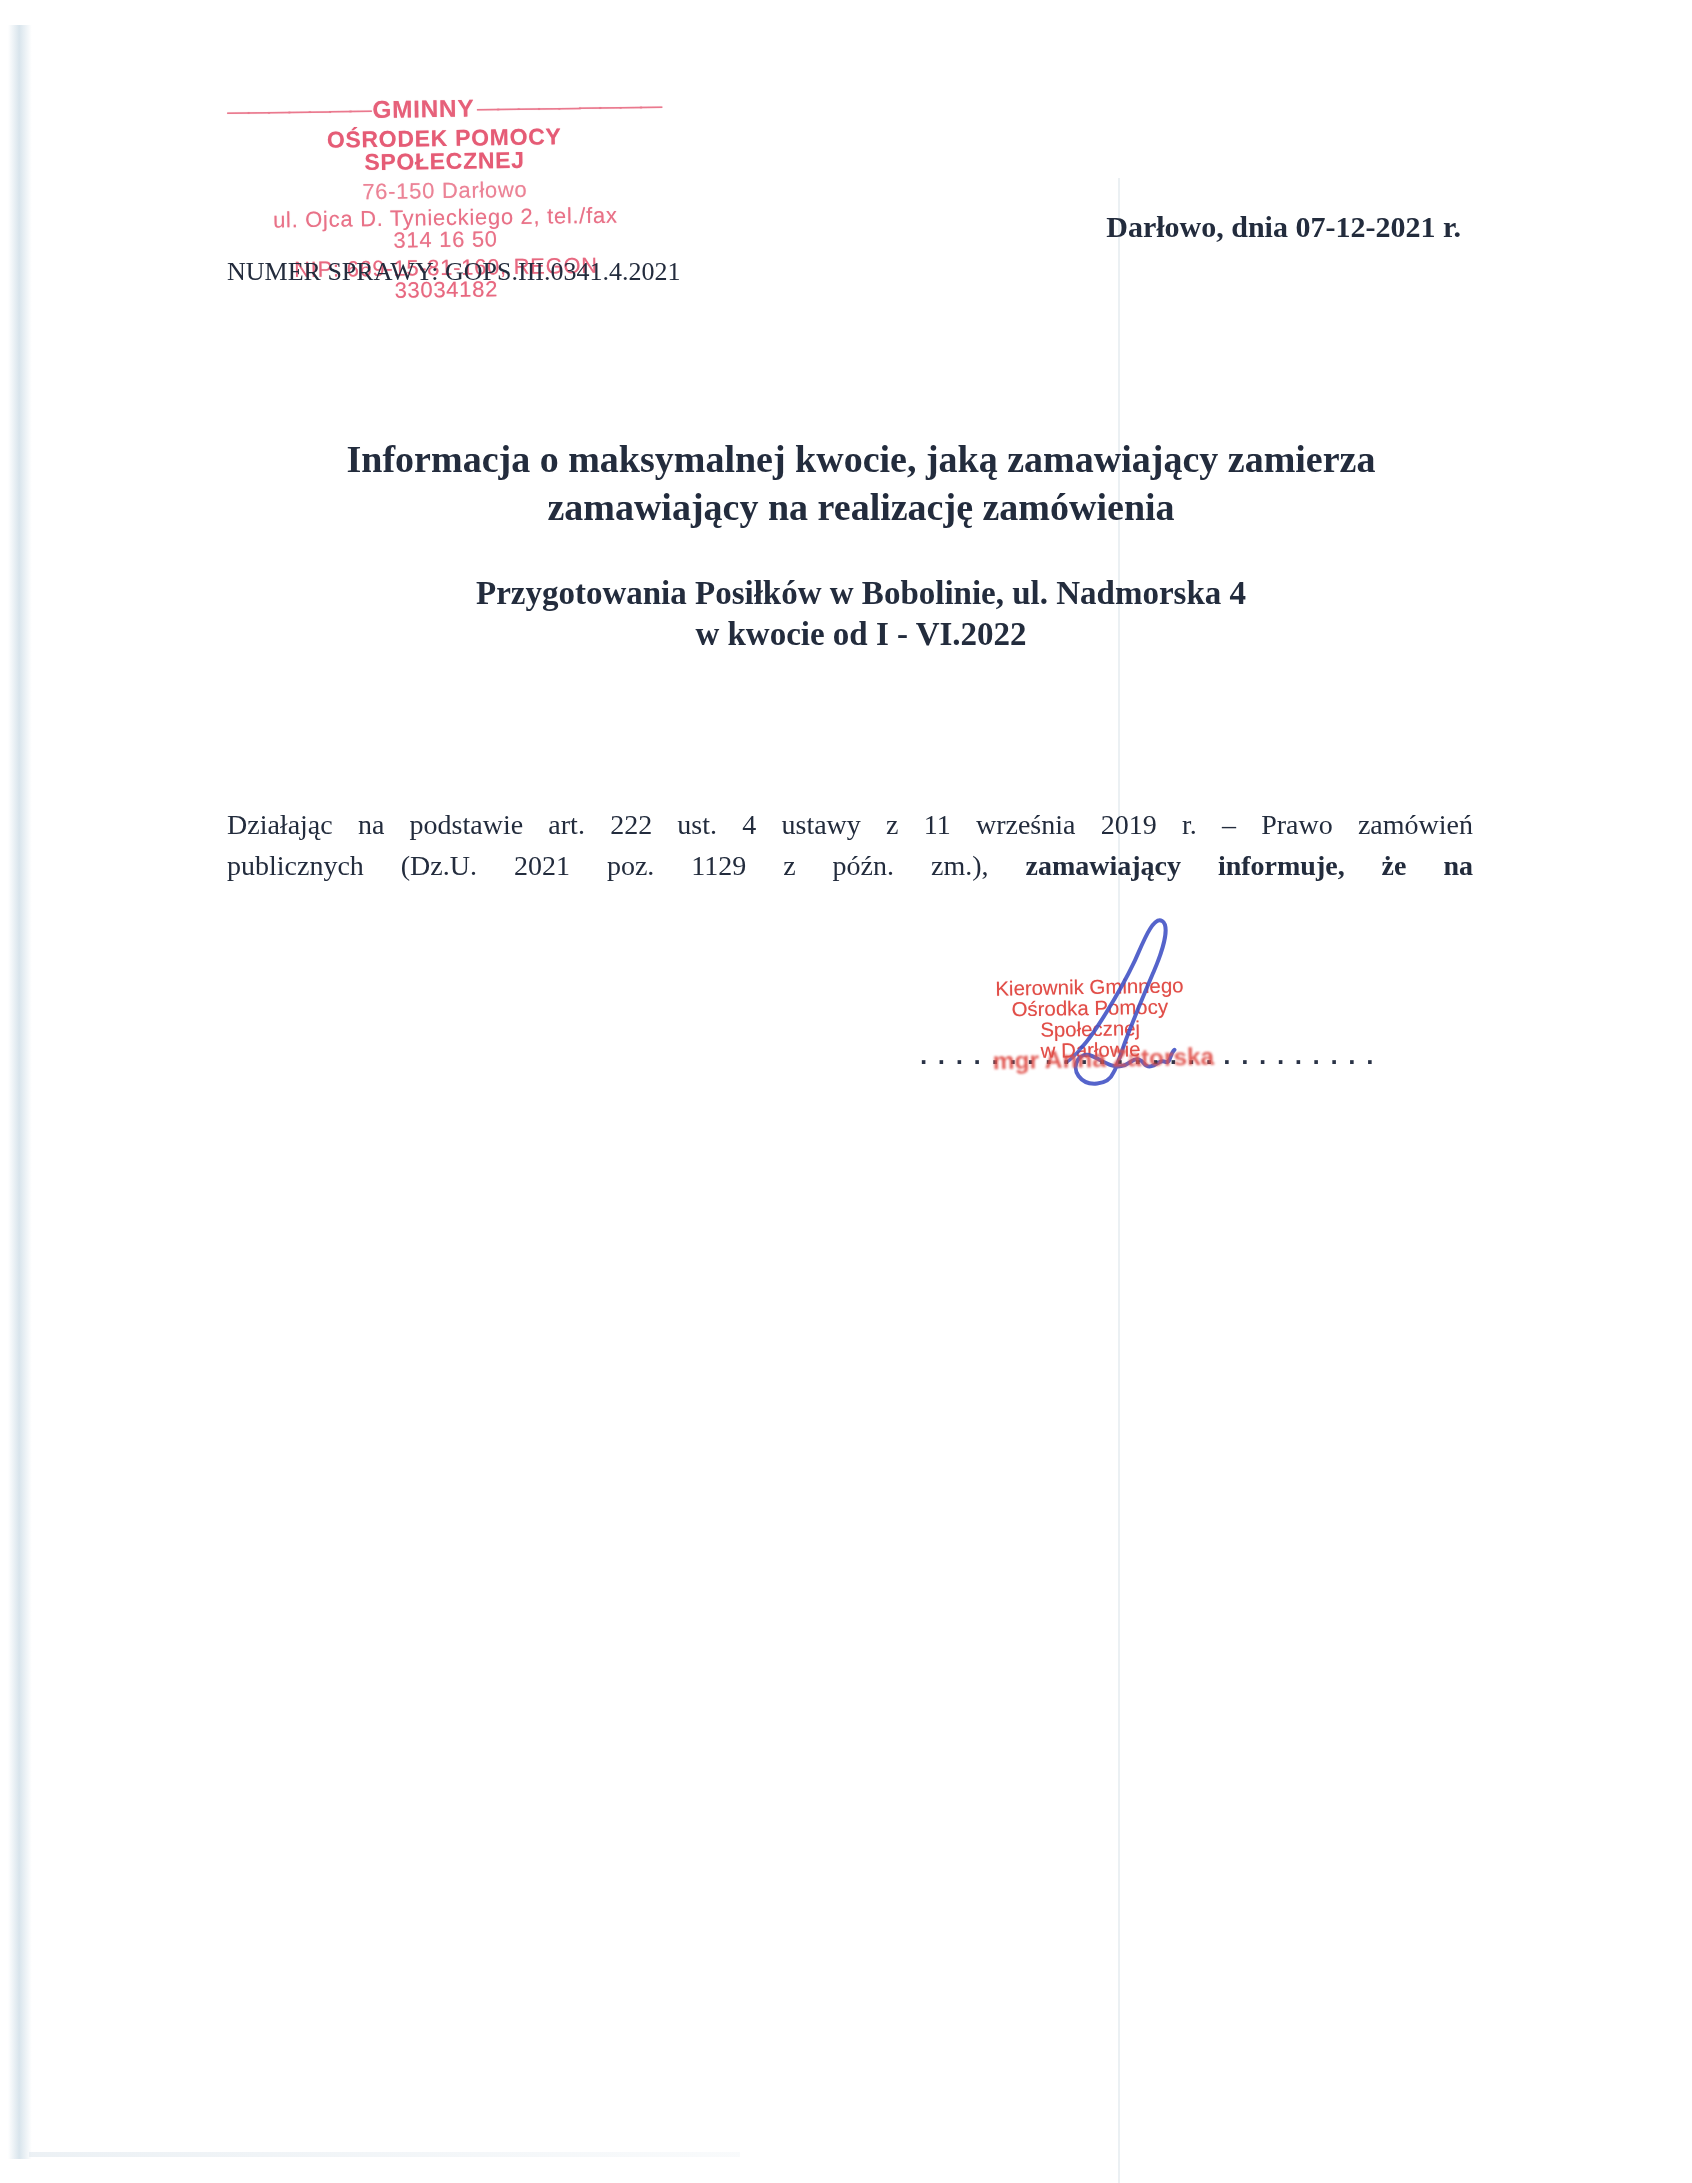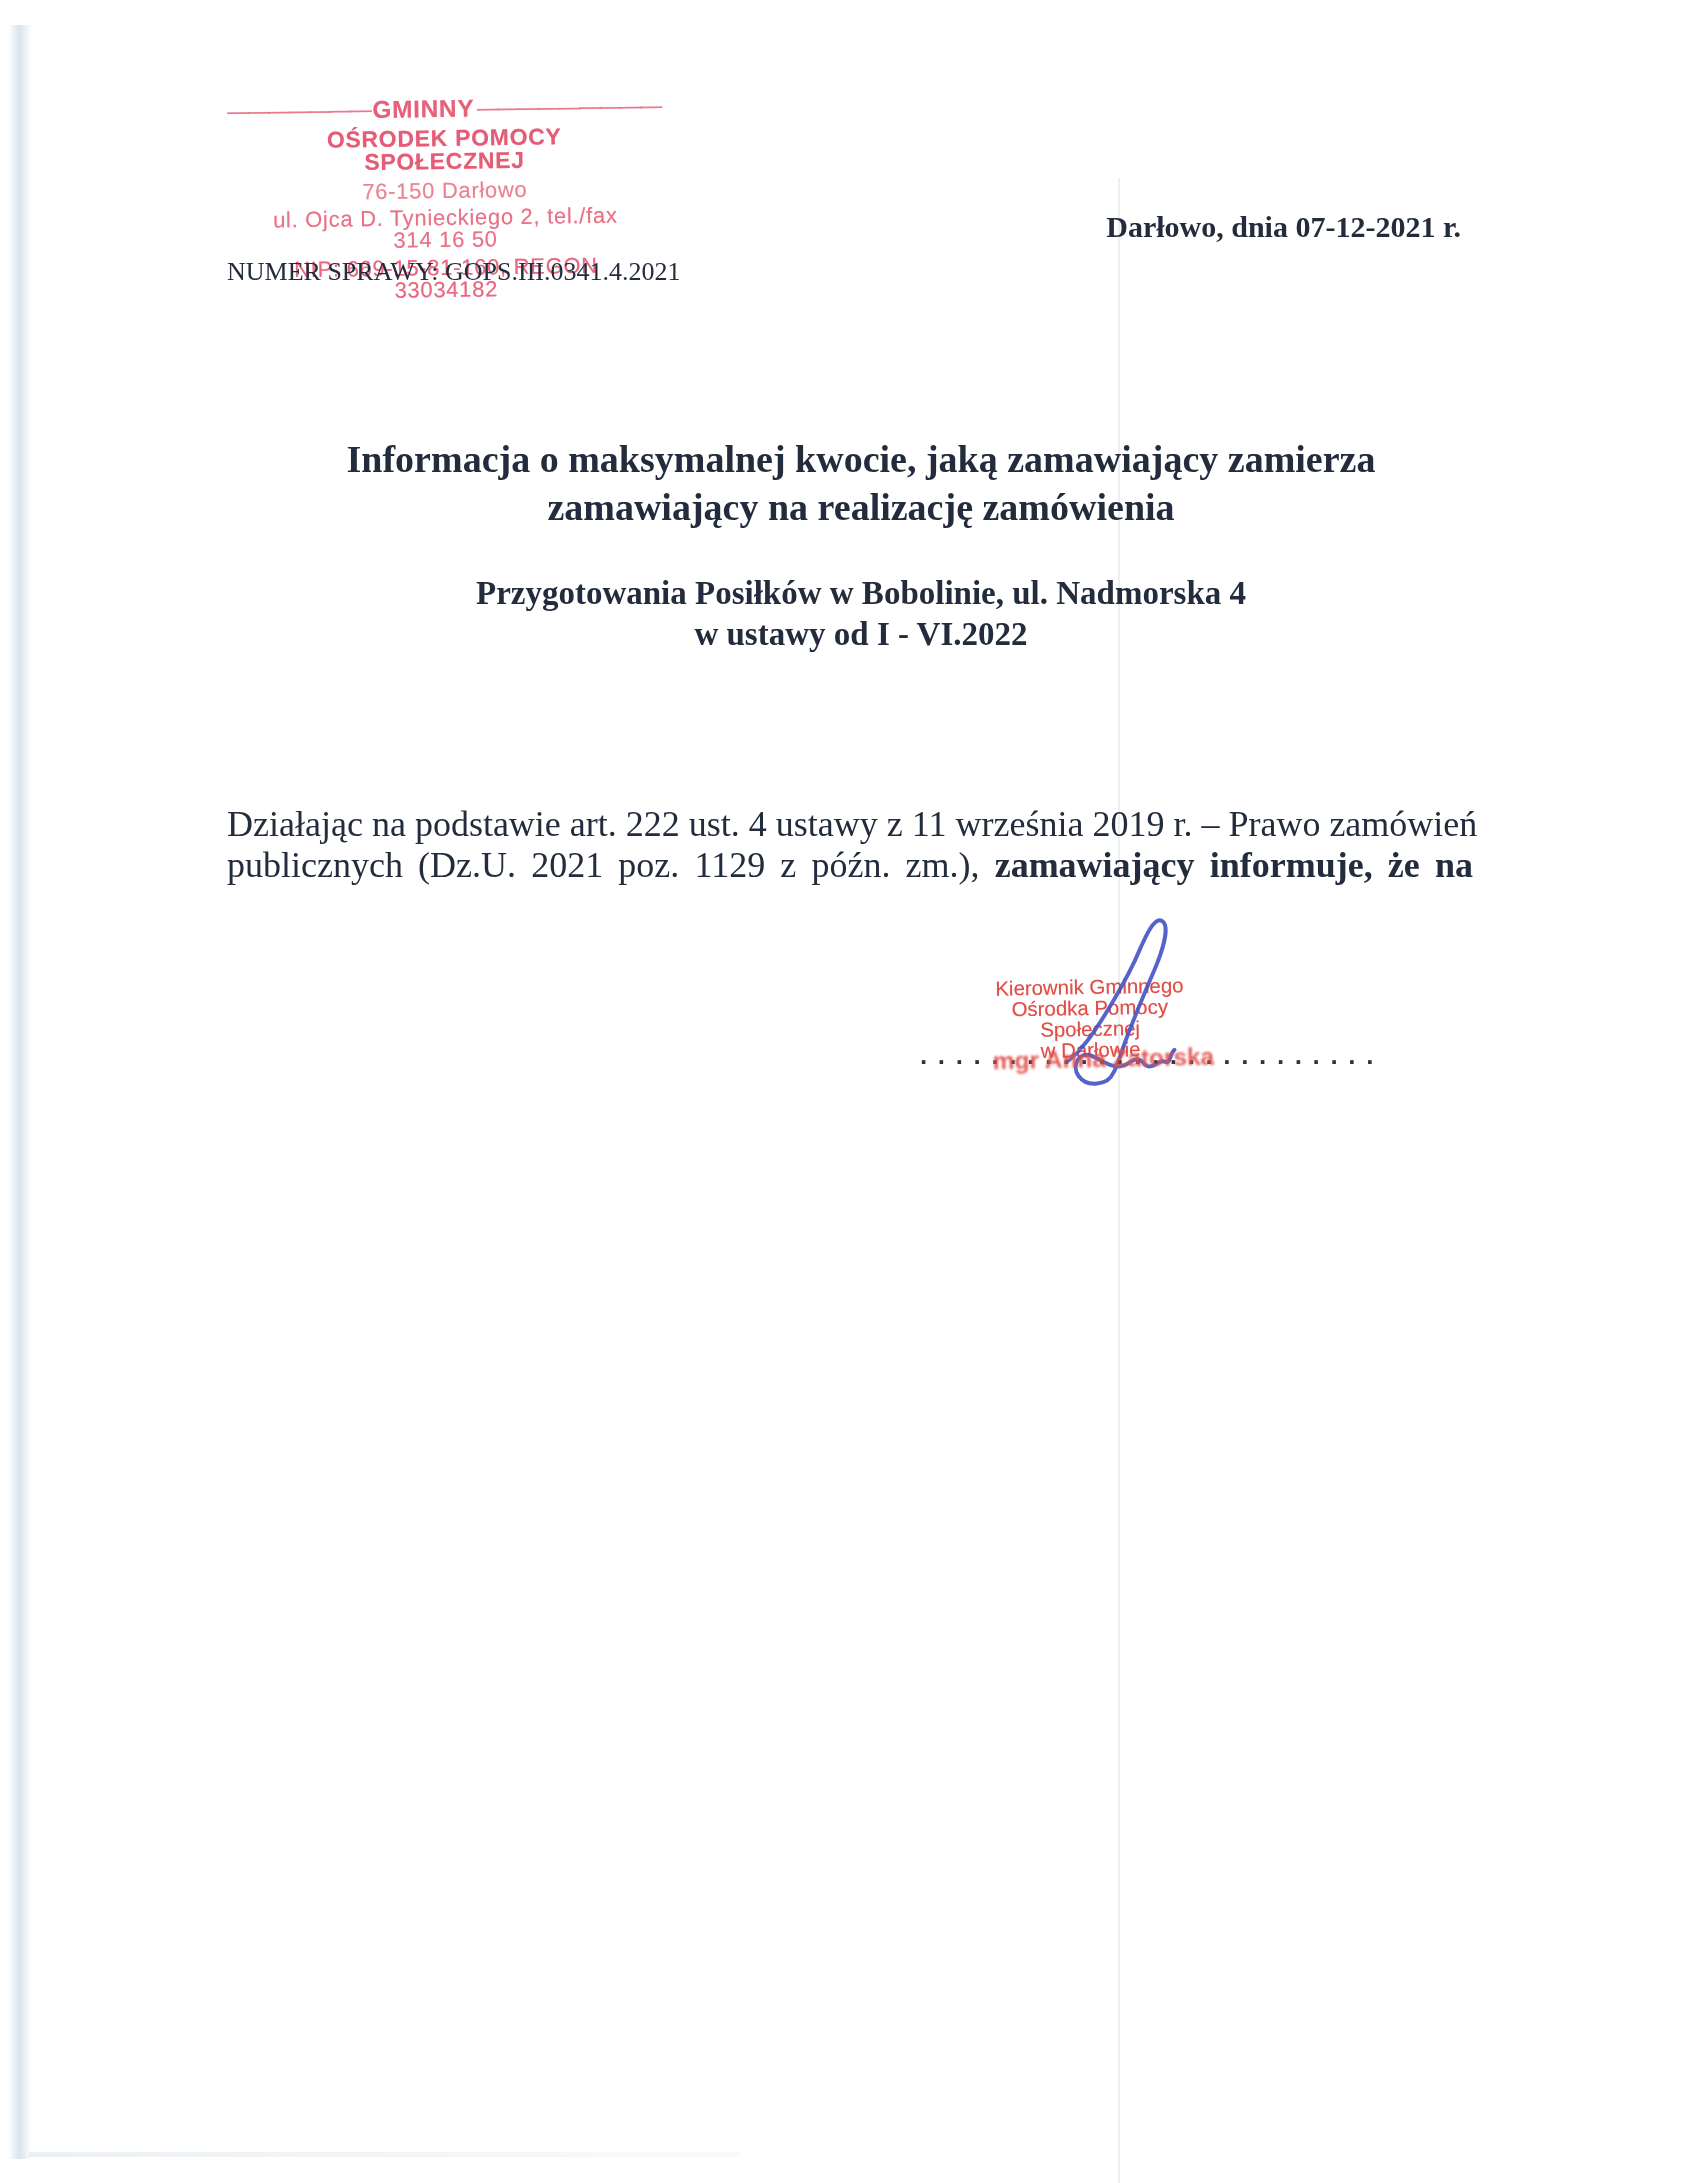"w ustawy od I -" div { text: ustawy -> kwocie }
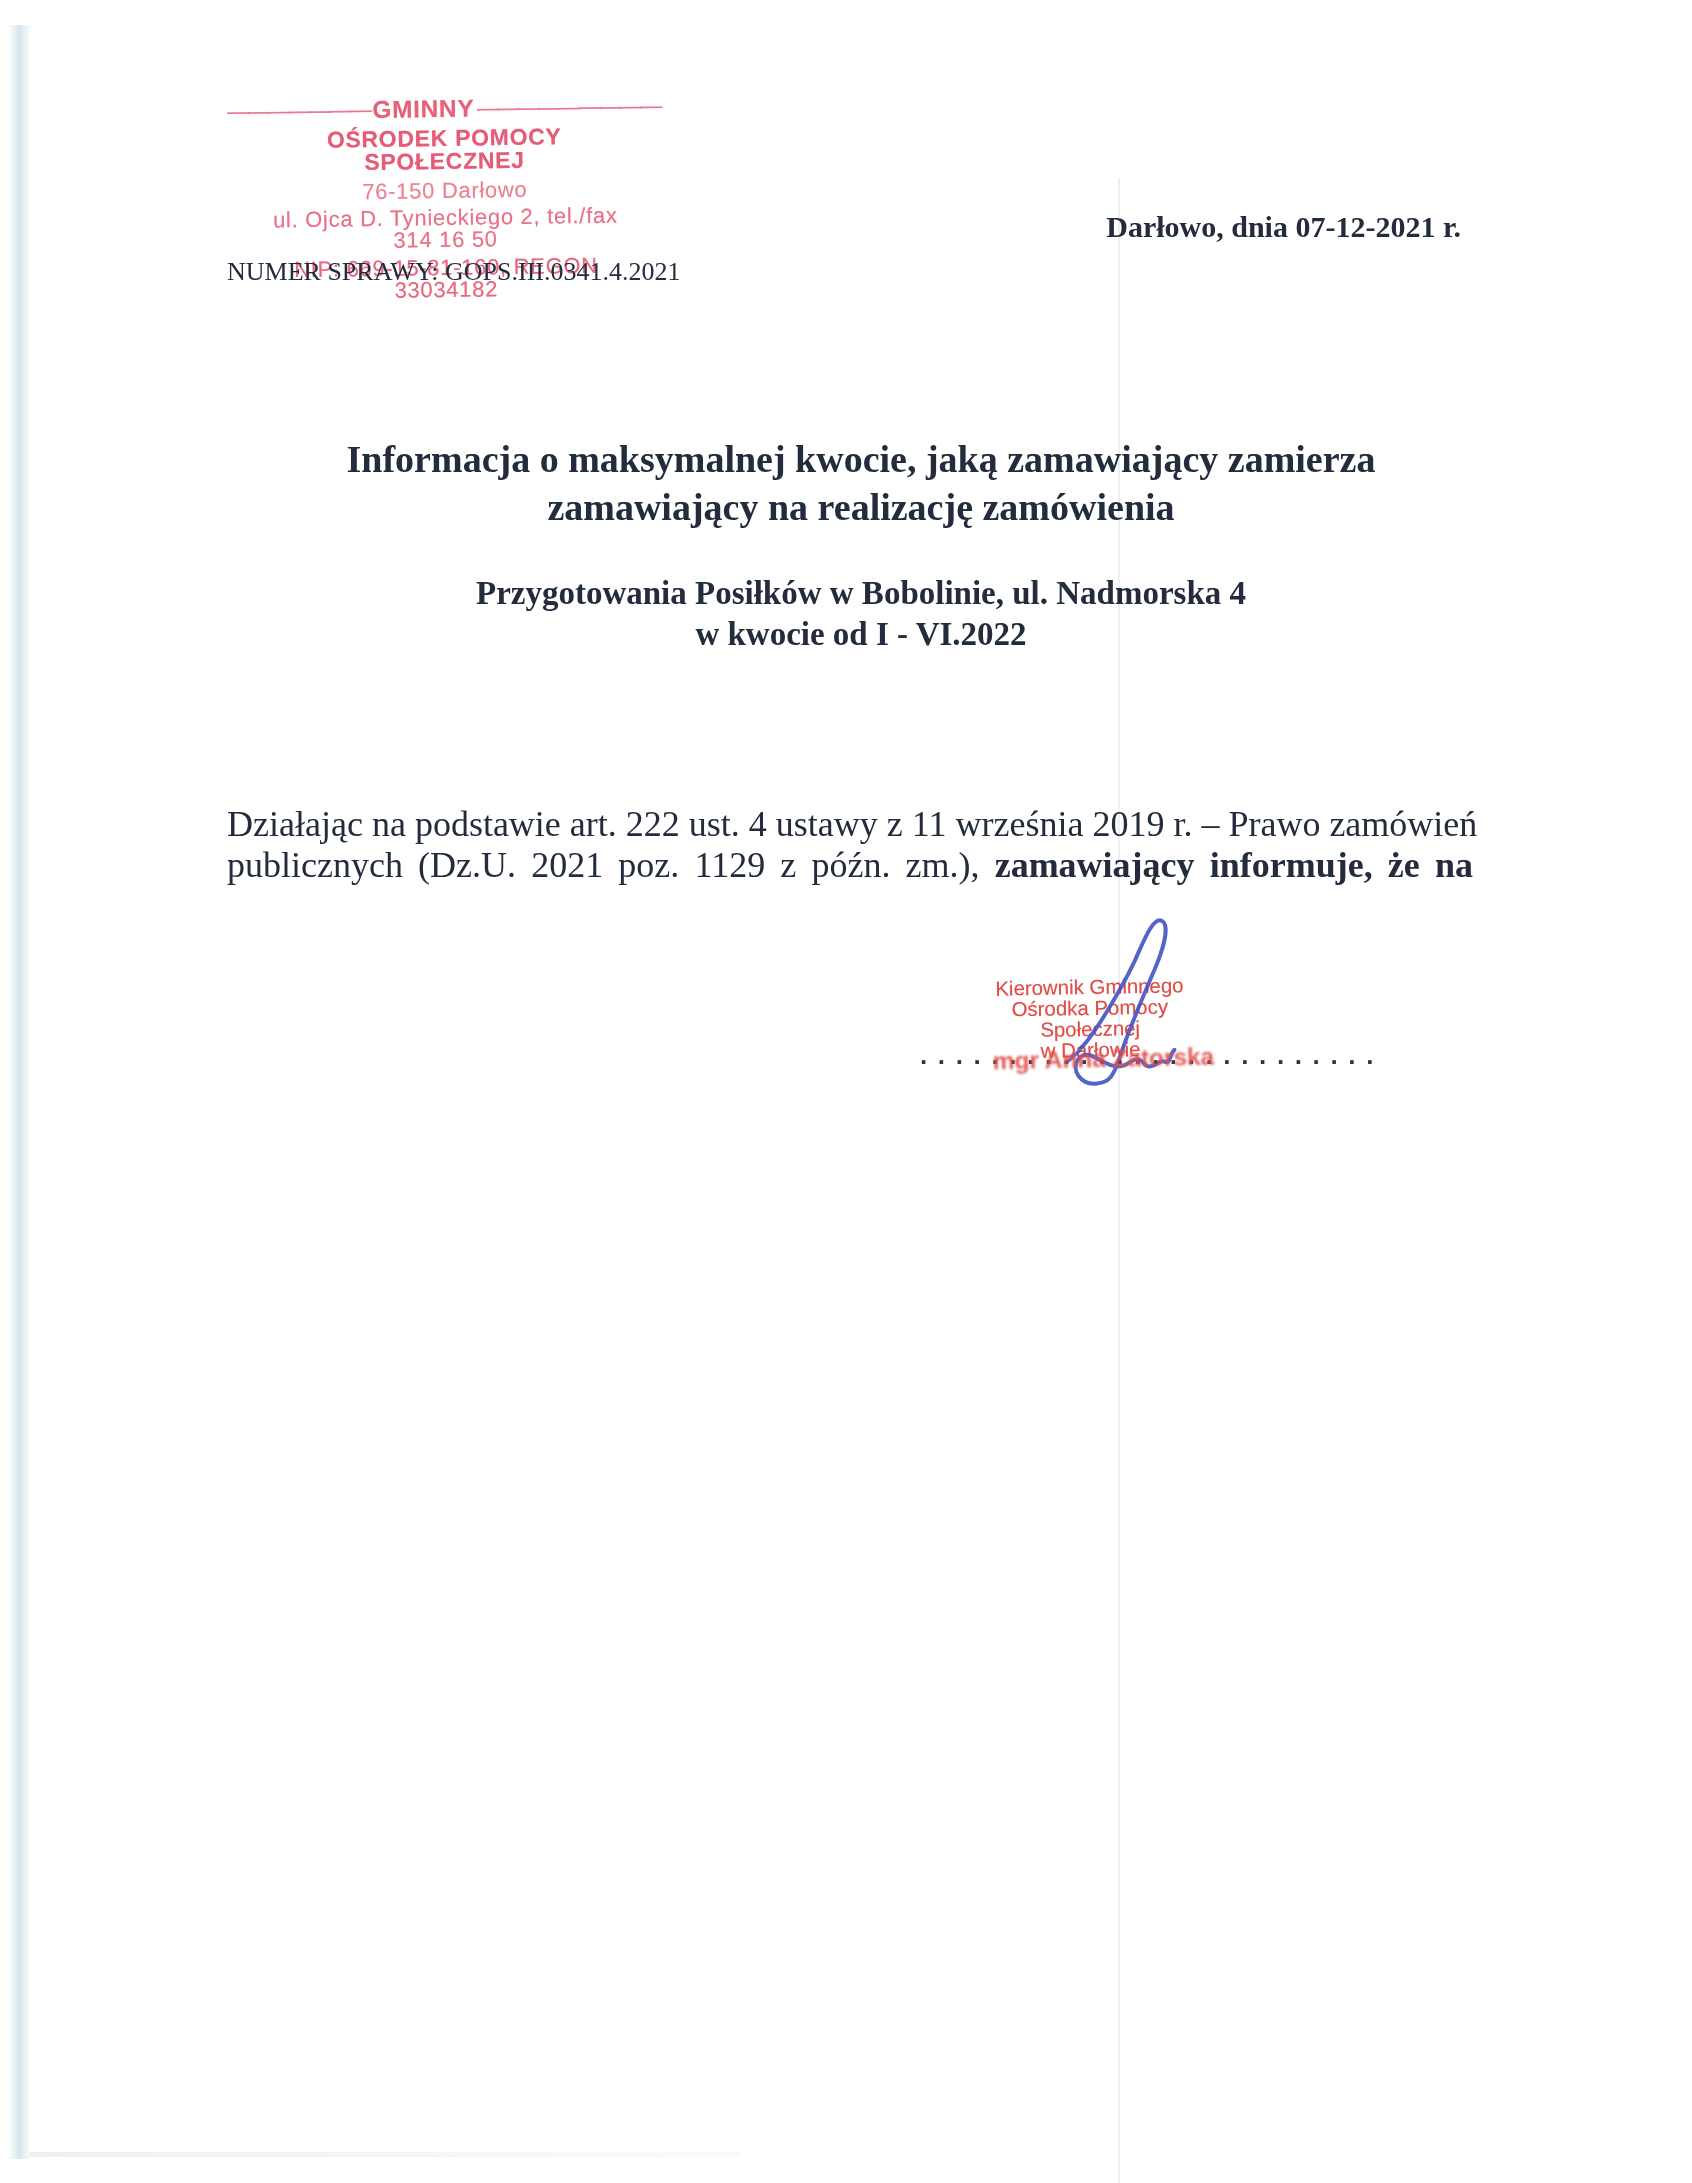"Działając na podstawie art. 222" .body-block { font-size: 36px -> 28px }
